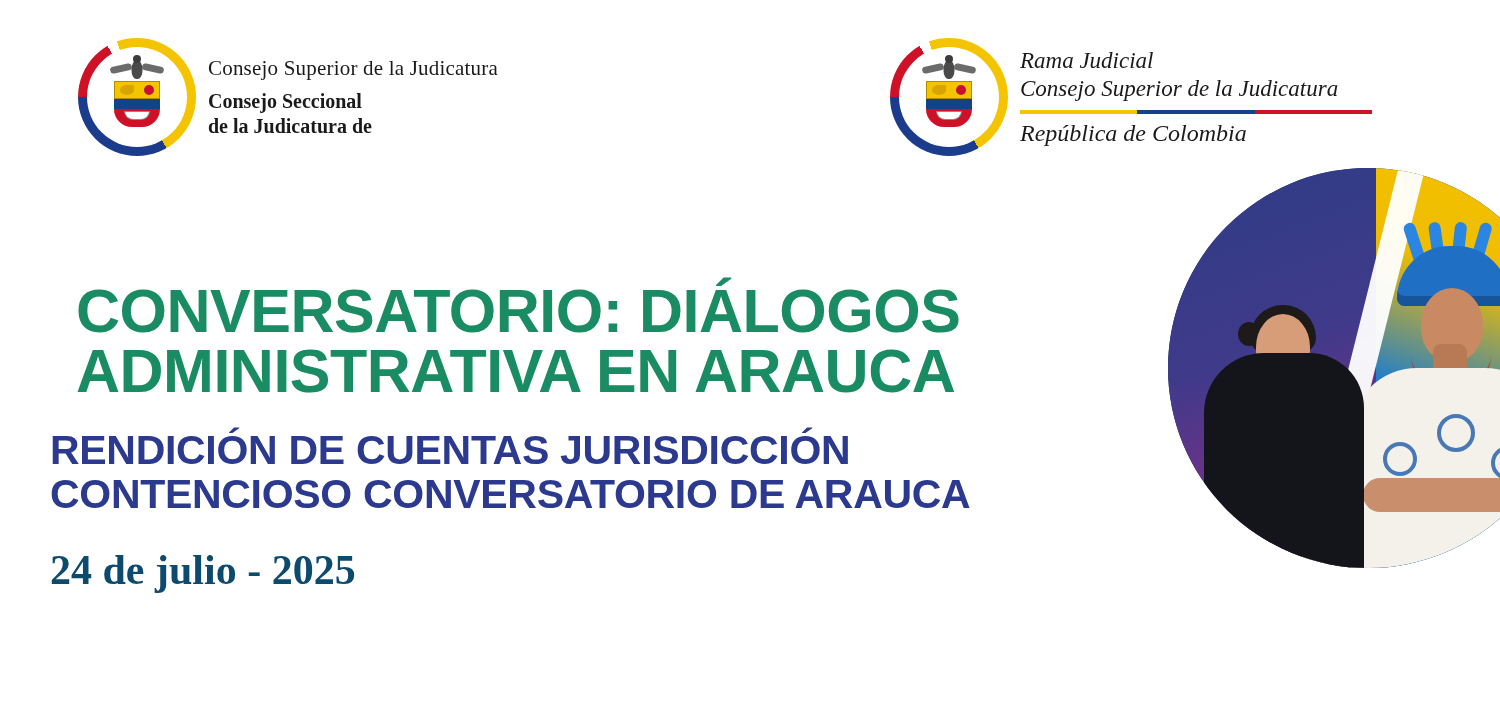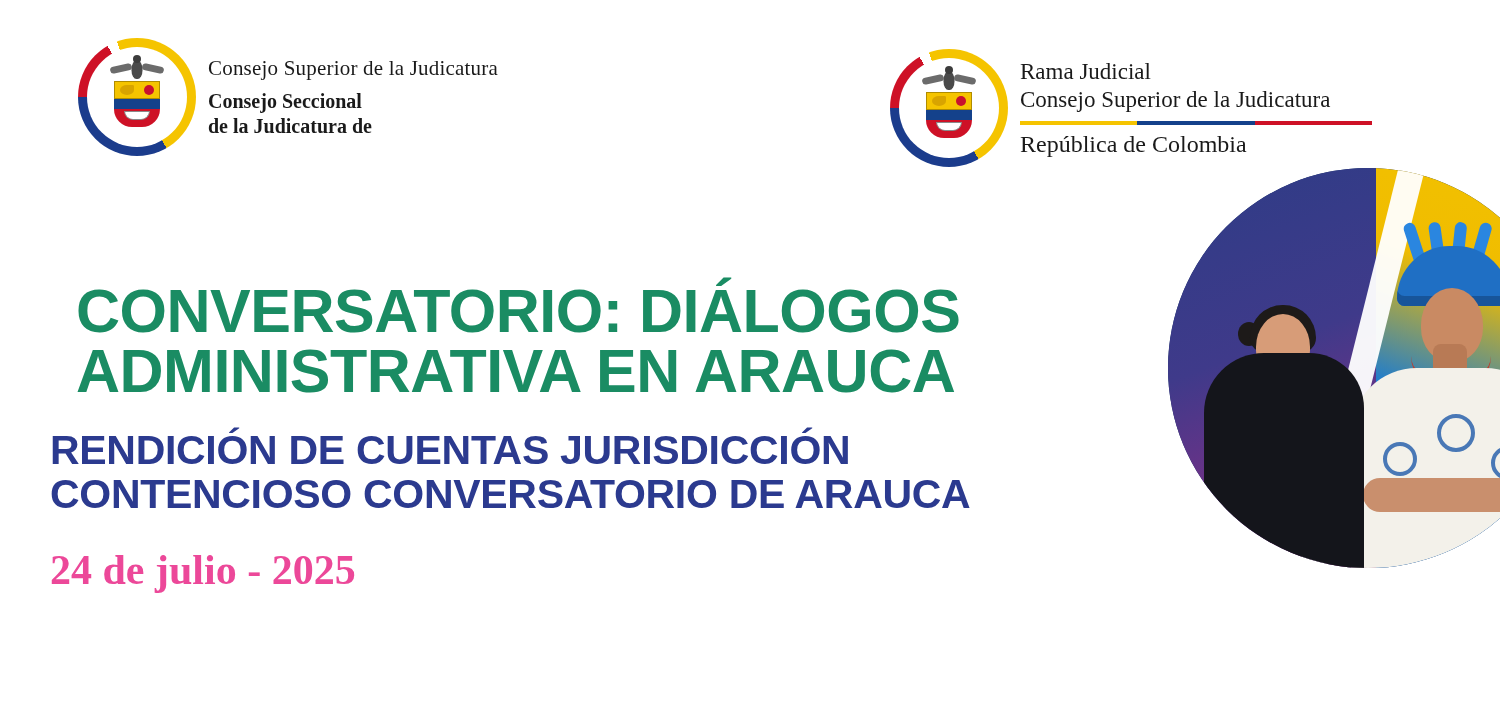"Rama Judicial" .logo-right { font-style: none -> italic; top: 49px -> 38px }
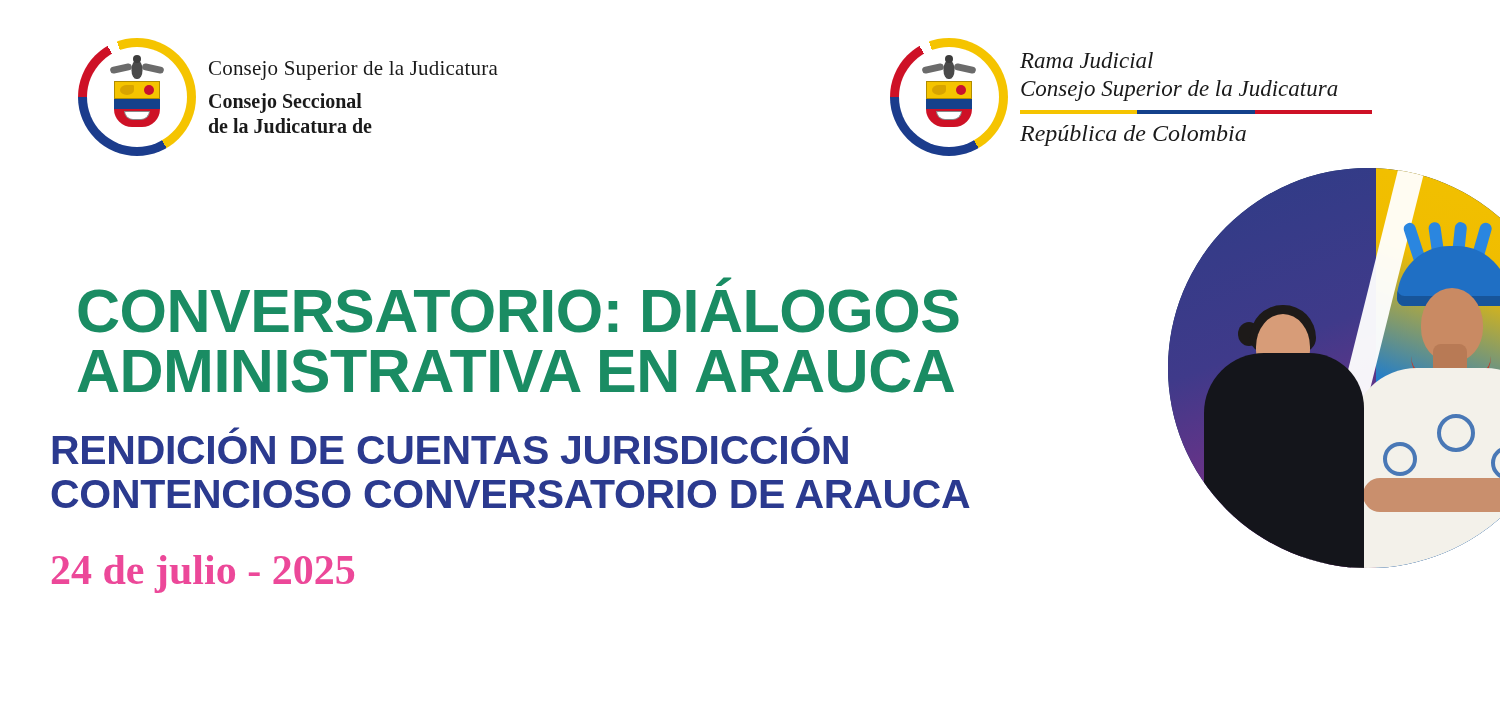"24 de julio - 2025" .title-date { color: #ec4899 -> #0c4a6e }
